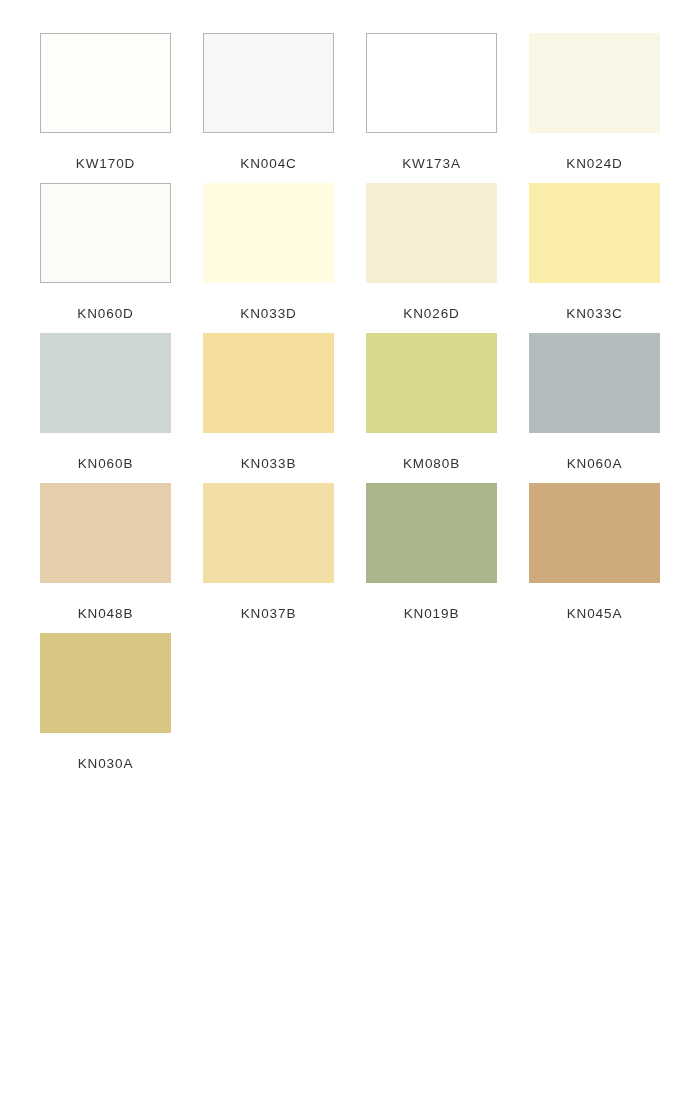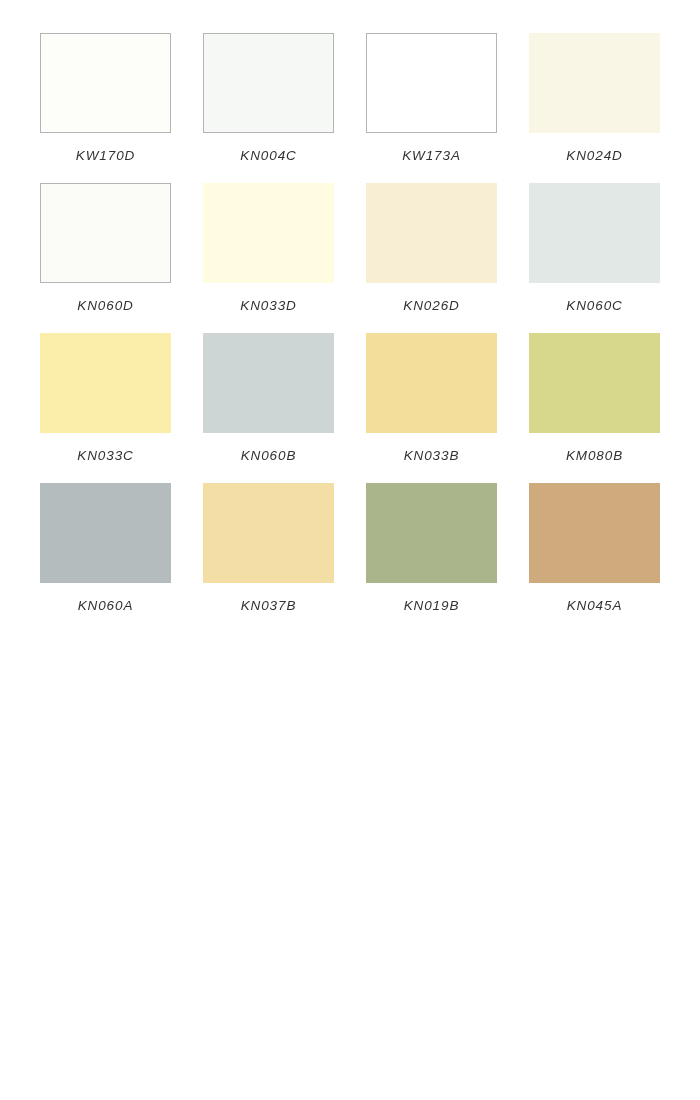"KW170D" .swatch-label { font-style: italic -> none; margin-top: 16px -> 24px }
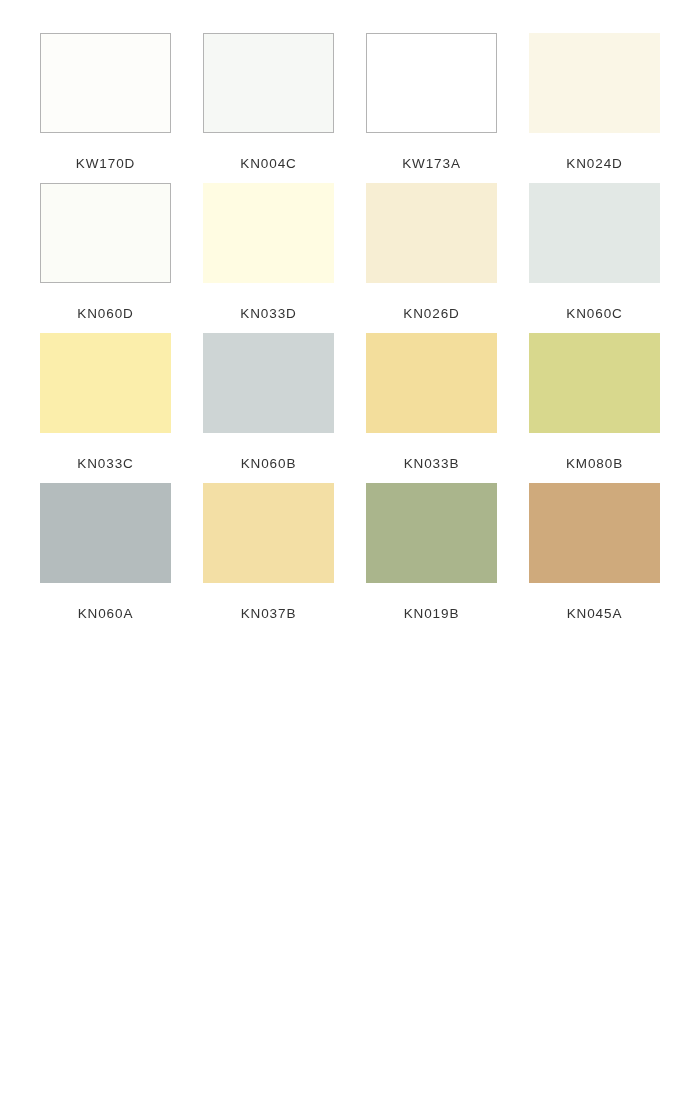"KN060C" div.swatch-cell { html: <div> <div></div> <div>KN060C</div> </div> -> none }
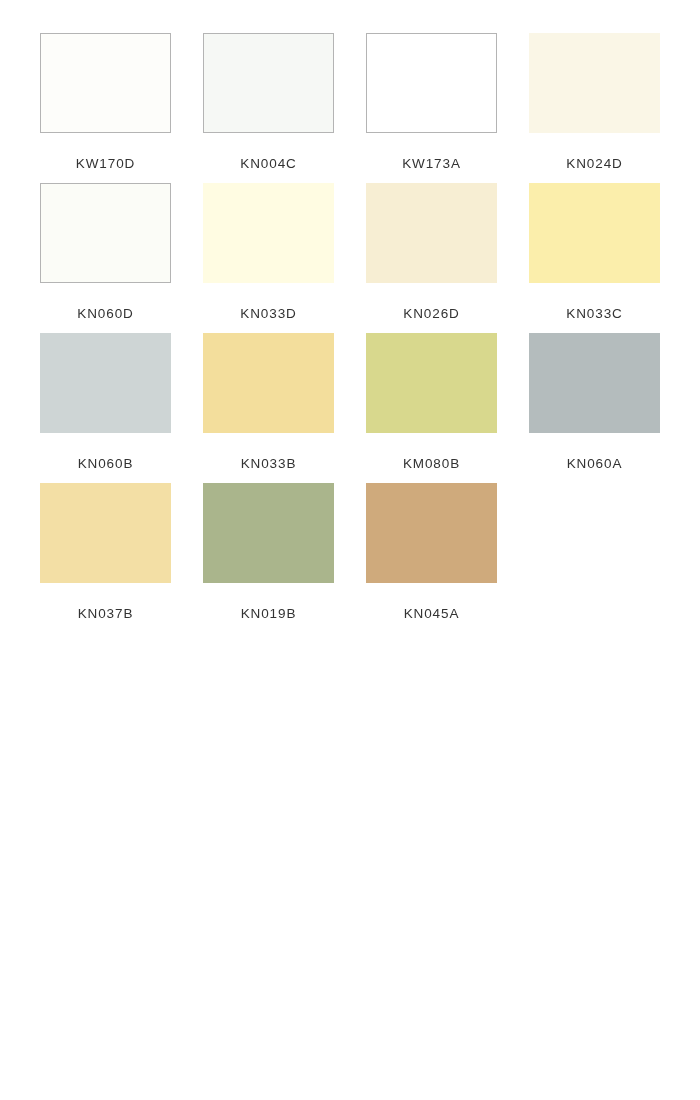"KN048B" div.swatch-cell { html: none -> <div> <div></div> <div>KN048B</div> </div> }
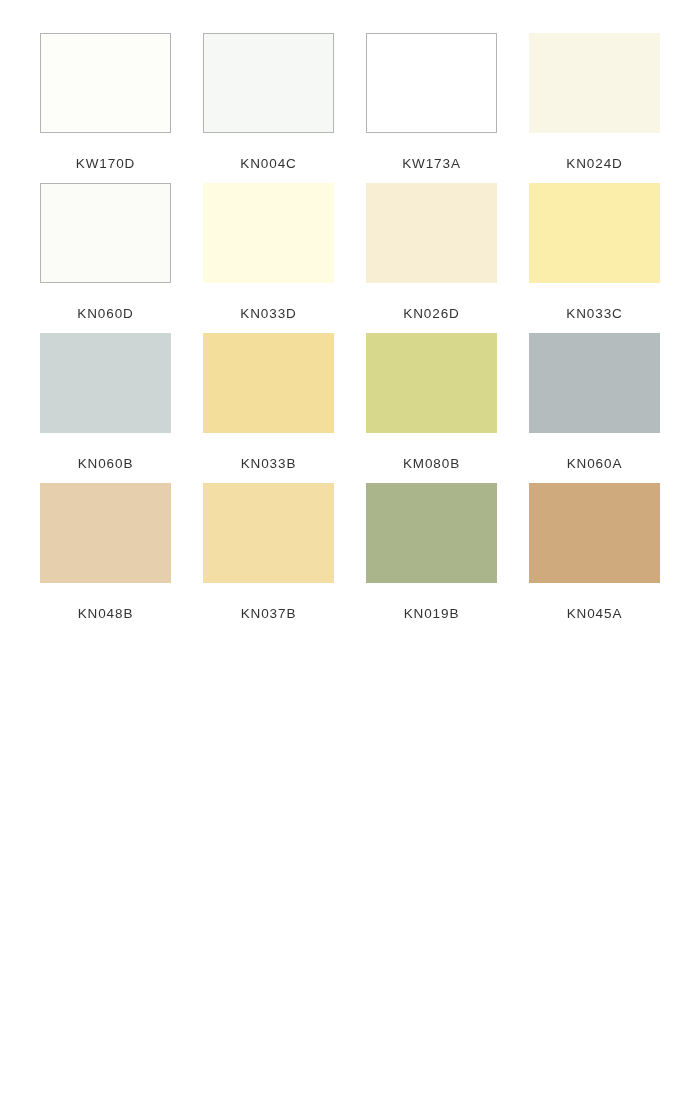"KN030A" div.swatch-cell { html: none -> <div> <div></div> <div>KN030A</div> </div> }
